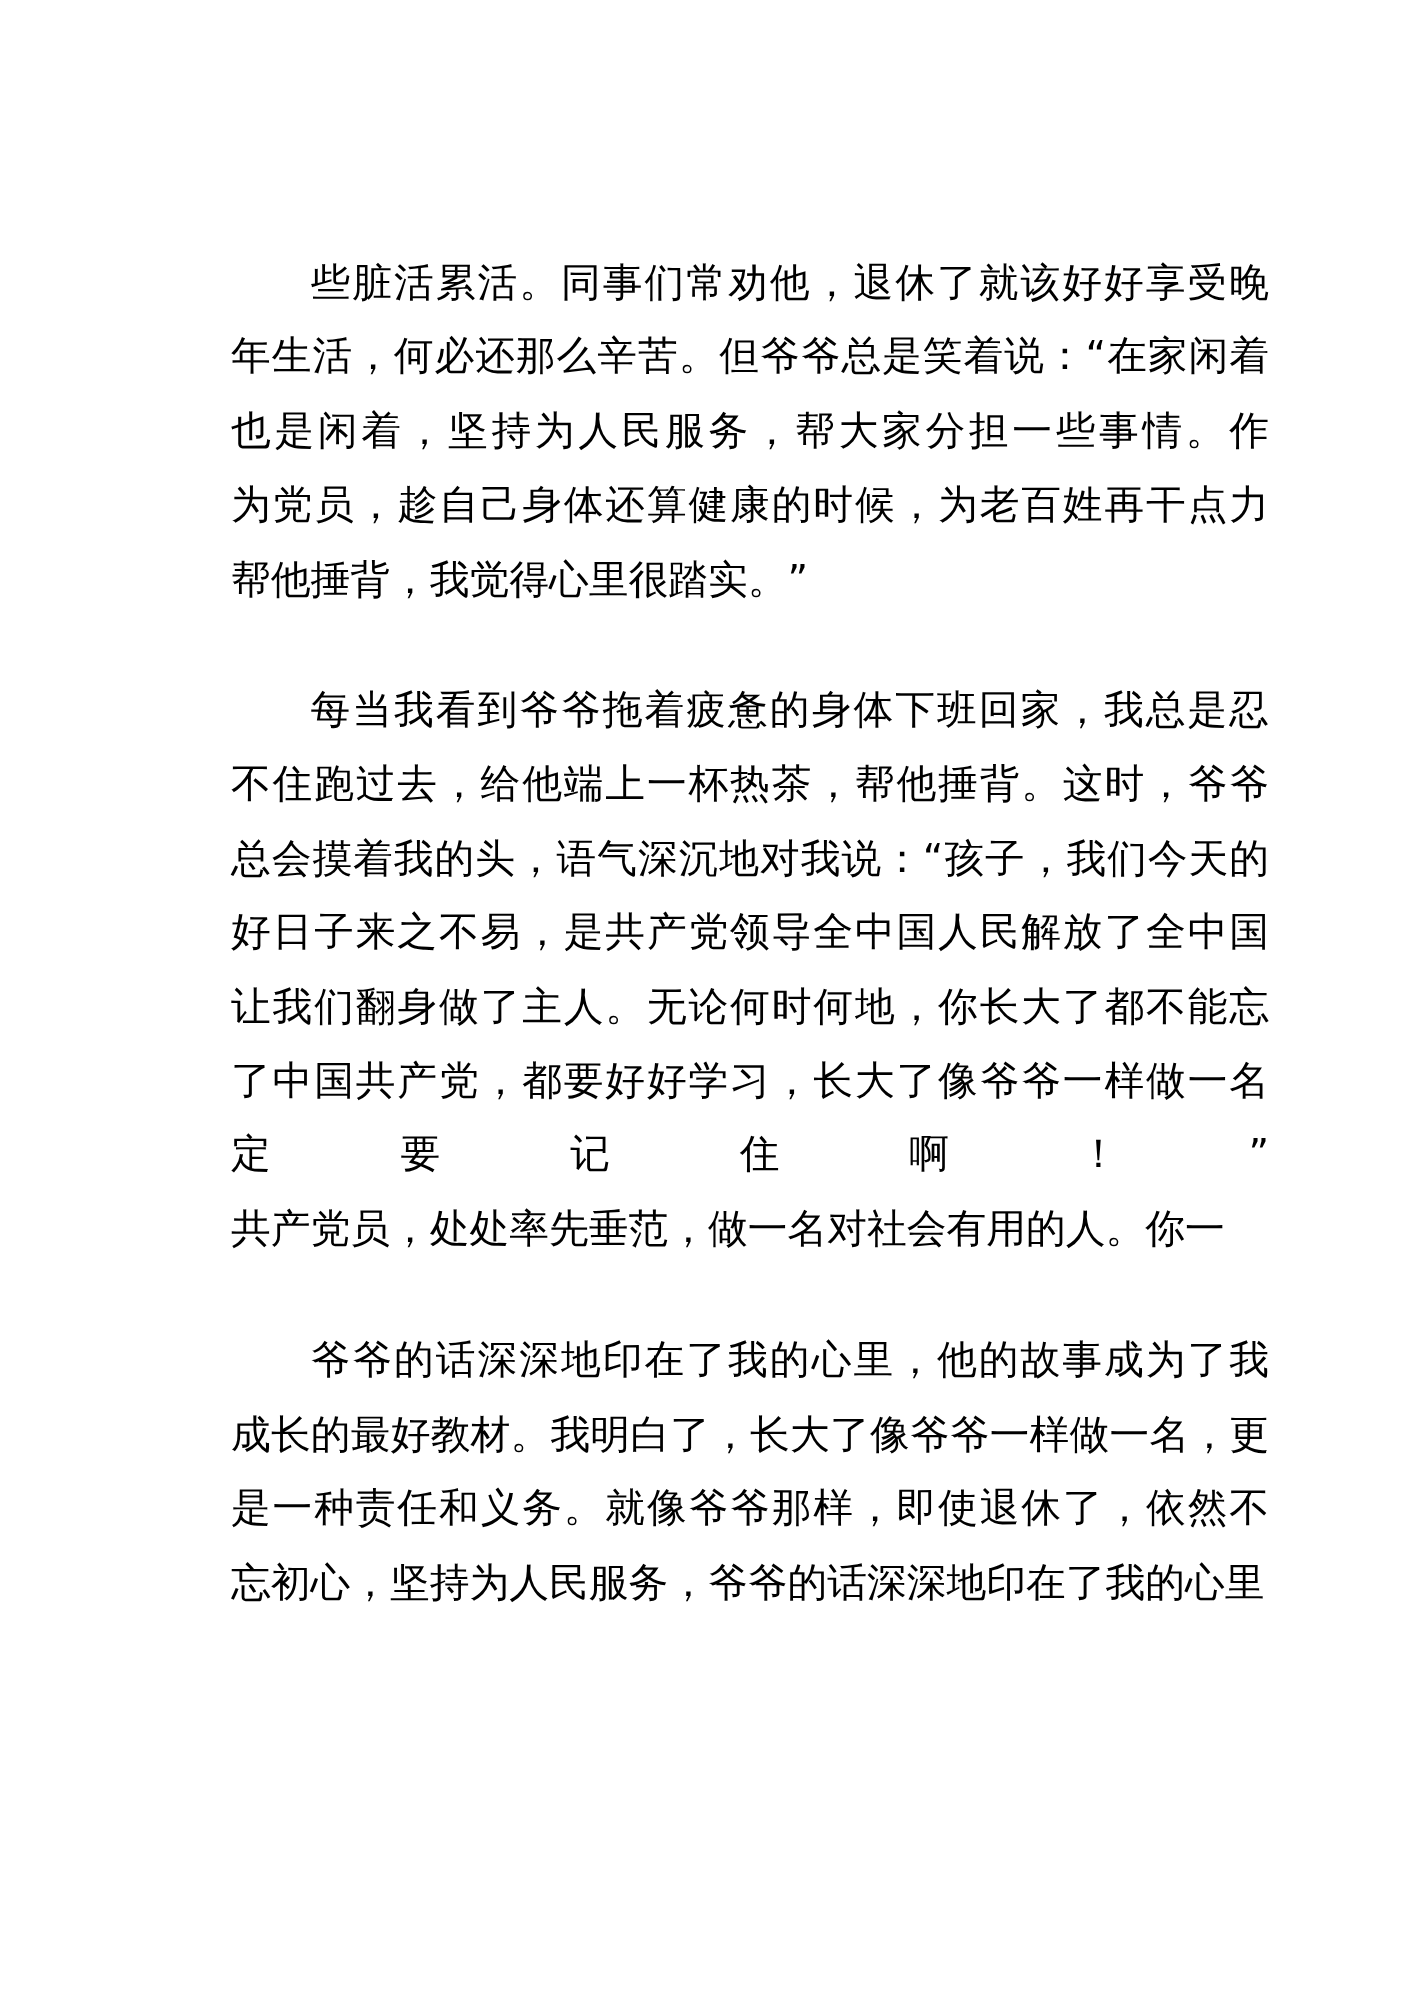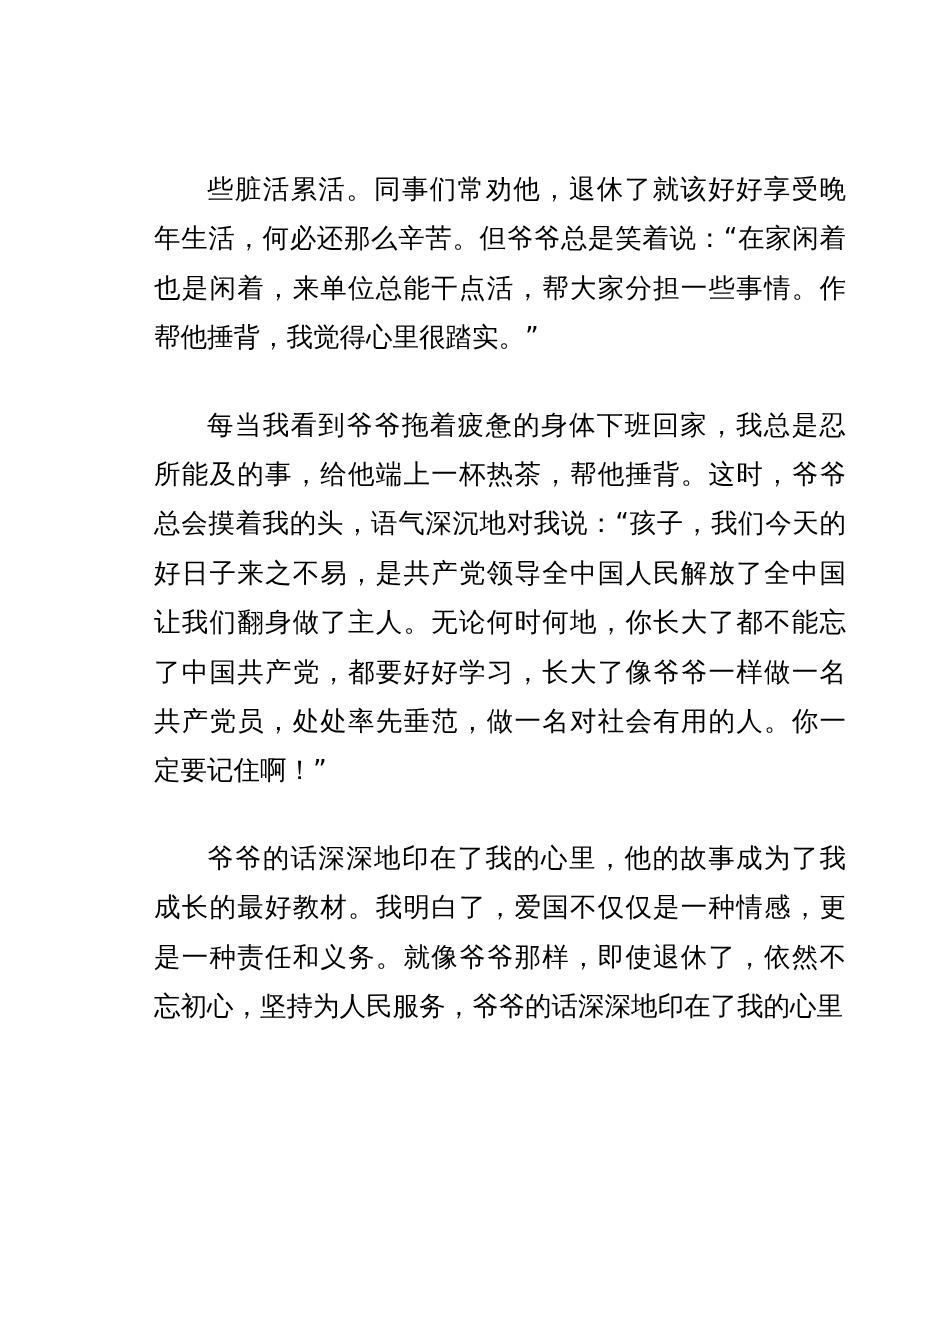"也是闲着，来单位总能干点活，帮大家分担一些事情。作" div.line { text: 来单位总能干点活 -> 坚持为人民服务 }
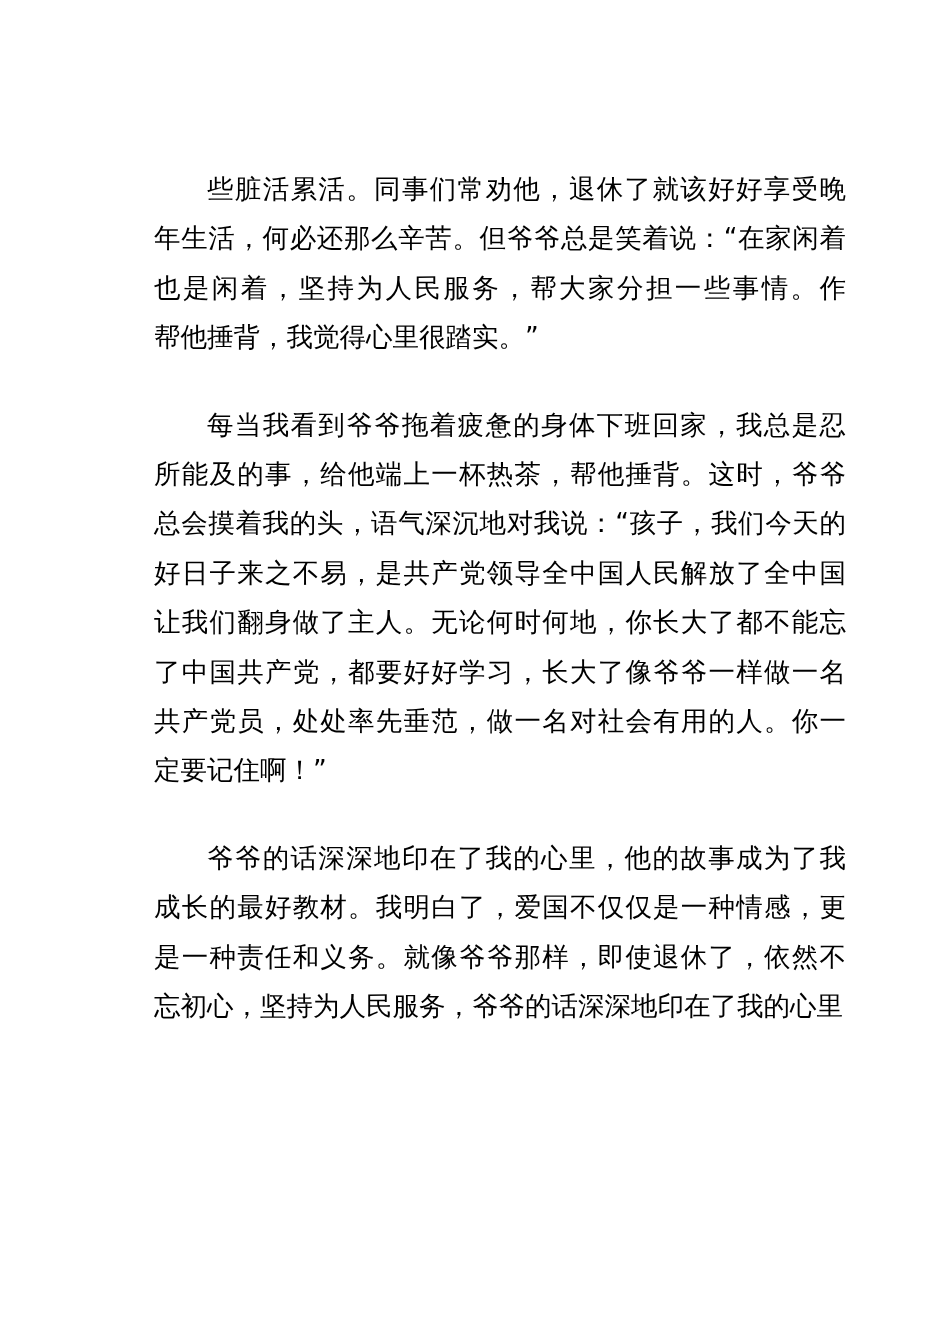"为党员，趁自己身体还算健康的时候，为老百姓再干点力" div.line { html: none -> <div>为党员，趁自己身体还算健康的时候，为老百姓再干点力</div> }
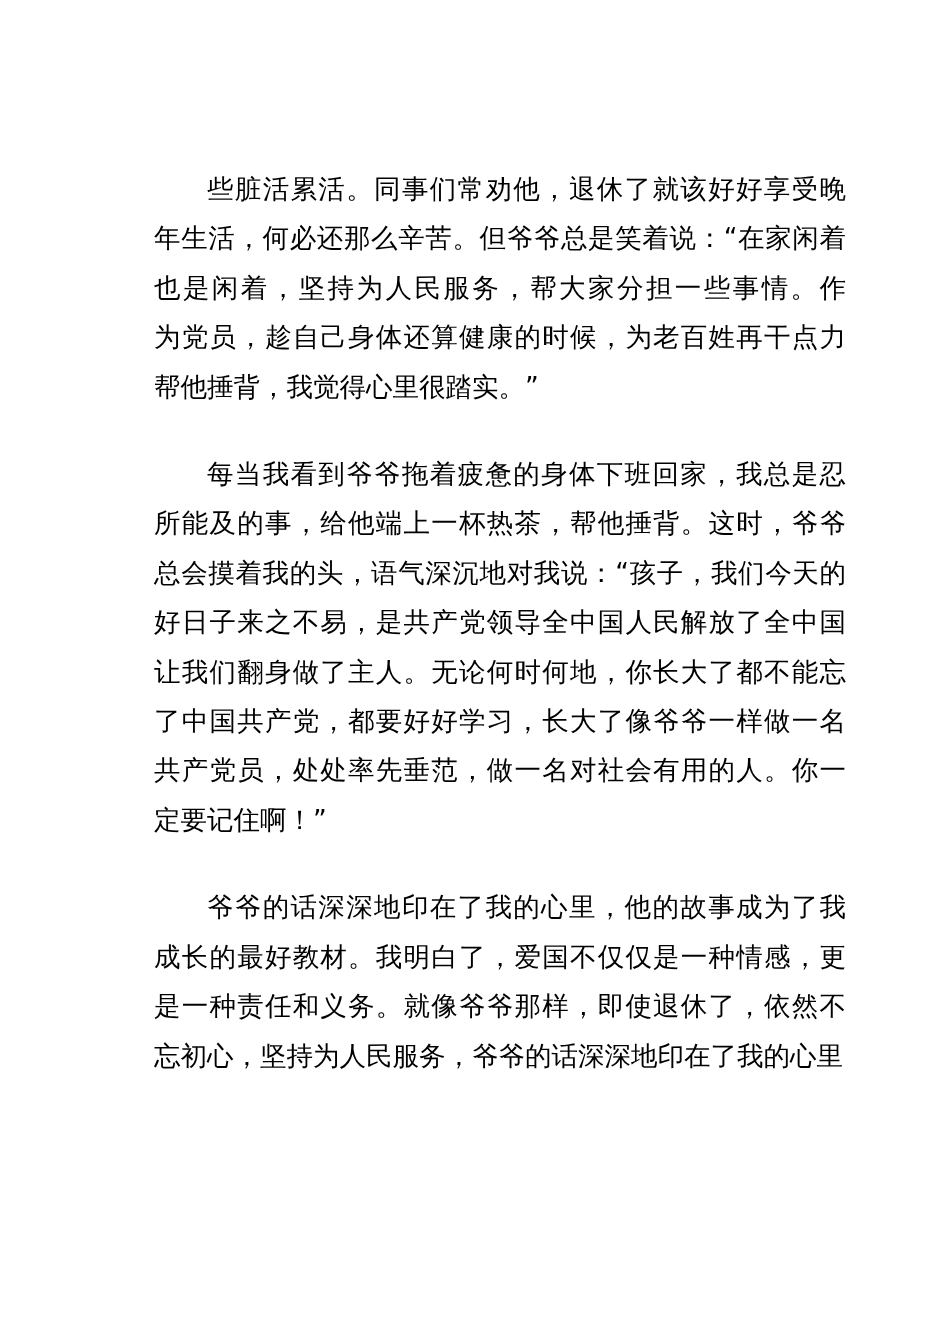"所能及的事，给他端上一杯热茶，帮他捶背。这时，爷爷" div.line { text: 所能及的事 -> 不住跑过去 }
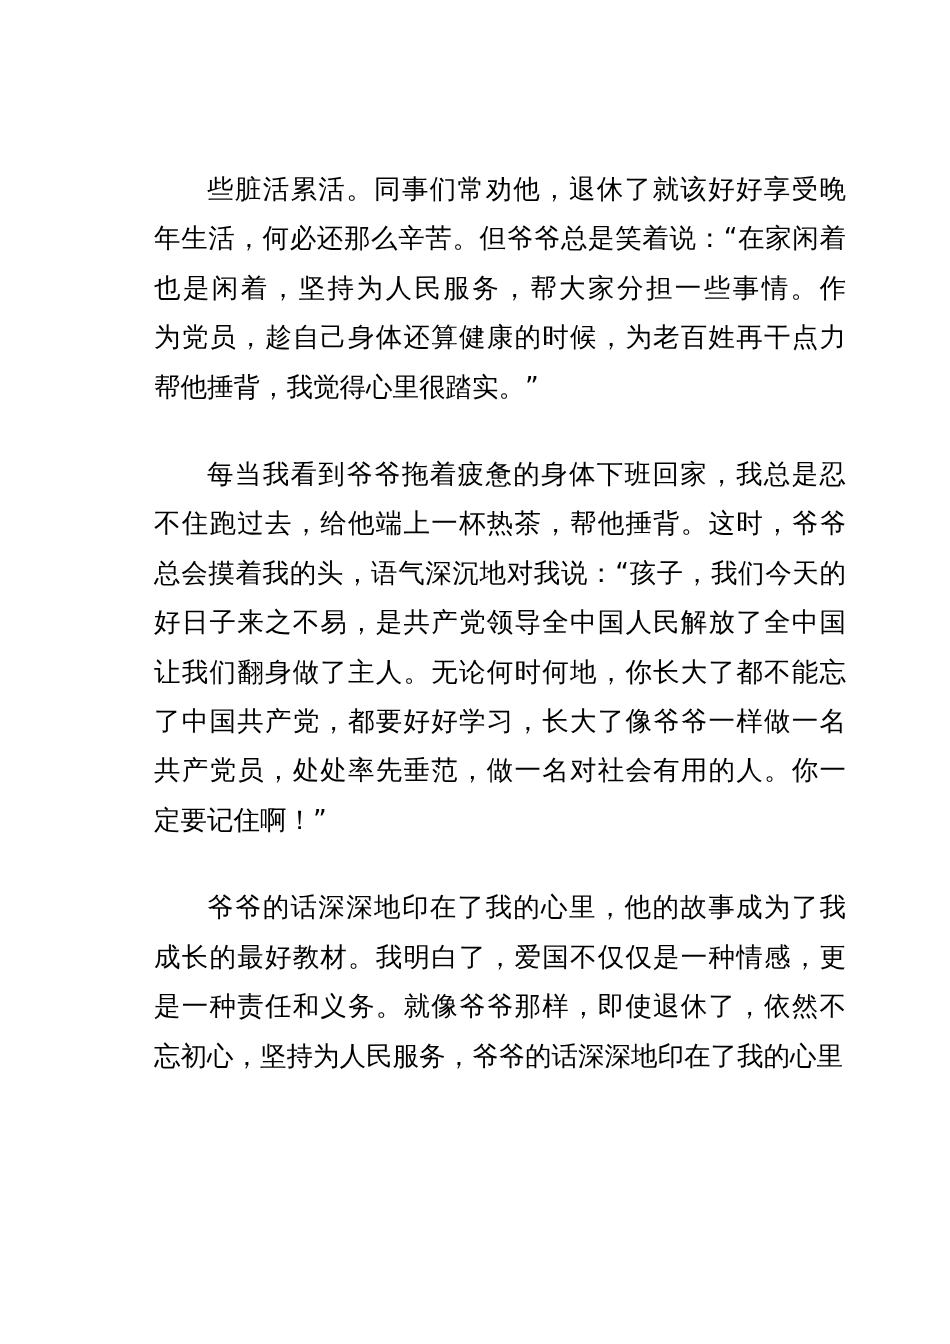"共产党员，处处率先垂范，做一名对社会有用的人。你一" div.line { order: before "定要记住啊！”" -> after "定要记住啊！”" }
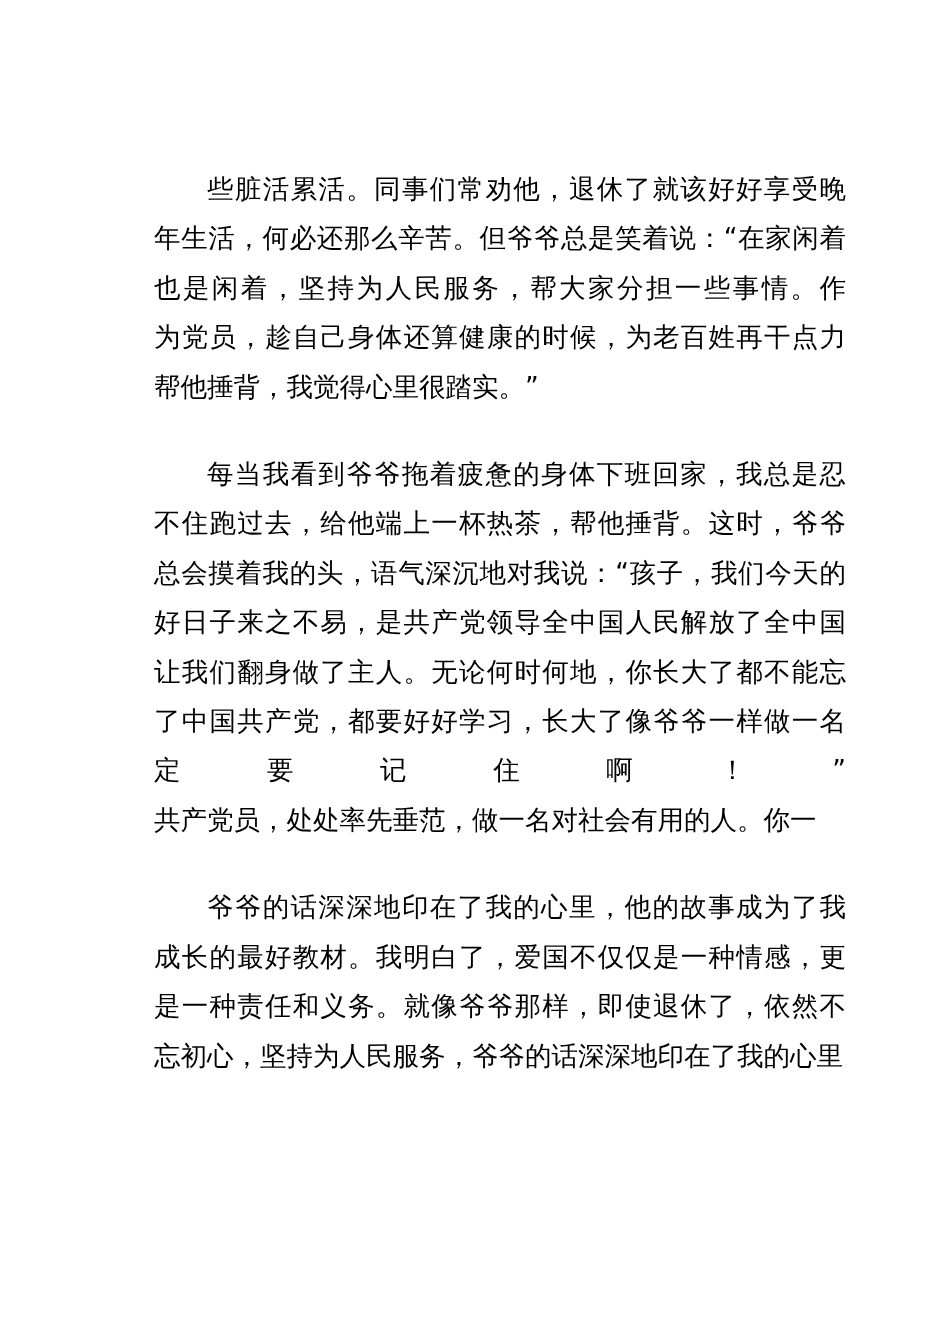"成长的最好教材。我明白了，爱国不仅仅是一种情感，更" div.line { text: 爱国不仅仅是一种情感 -> 长大了像爷爷一样做一名 }
